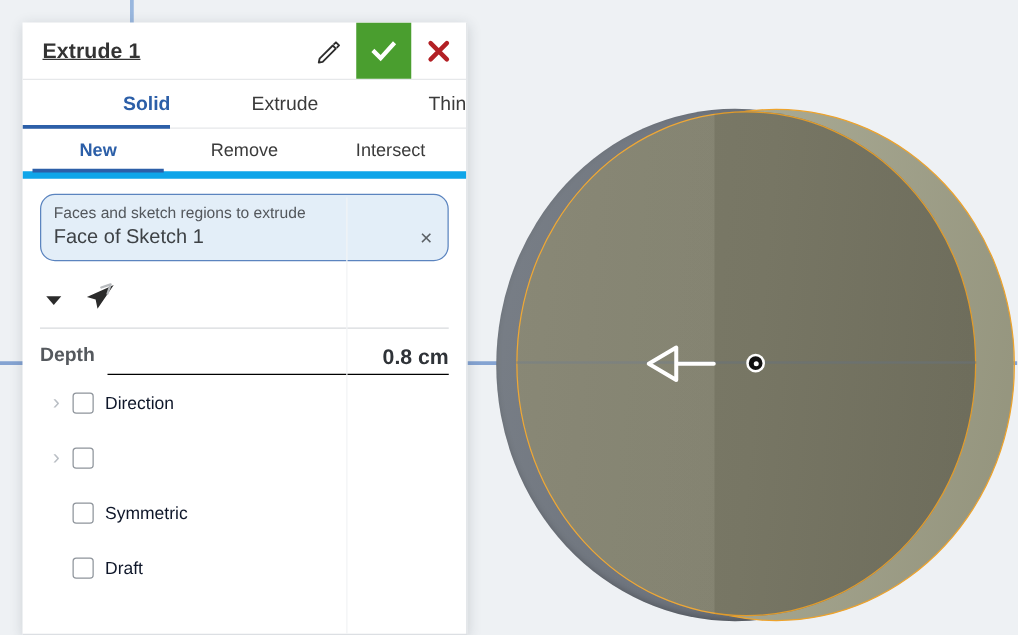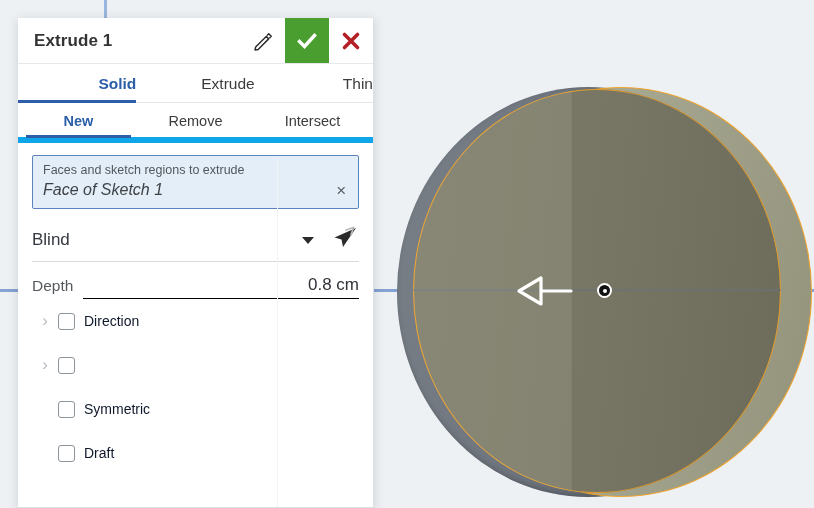"Extrude 1" .hdr-title { text-decoration: none -> underline }
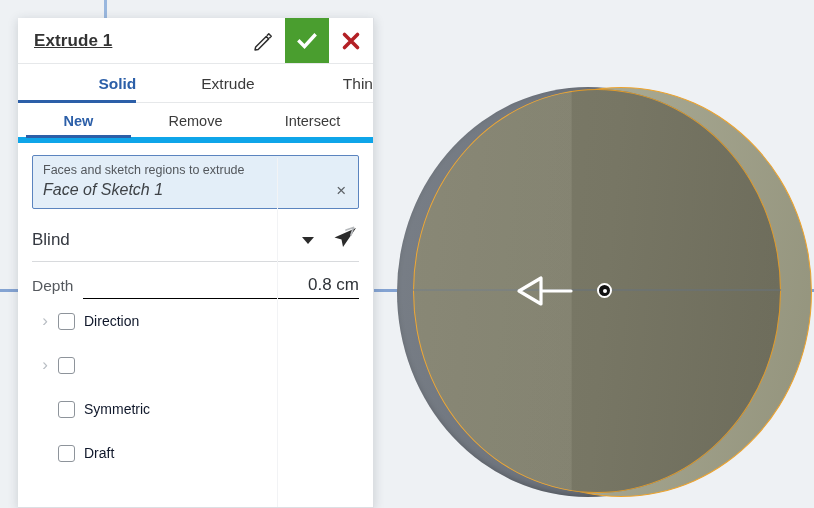"Faces and sketch regions to" .sel-box { border-radius: 2px -> 12px }
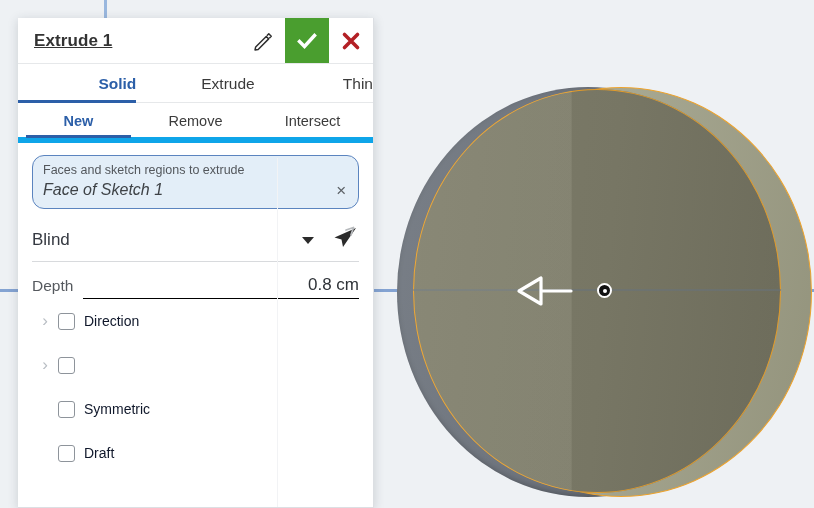"Face of Sketch 1" .sel-row { font-style: italic -> none }
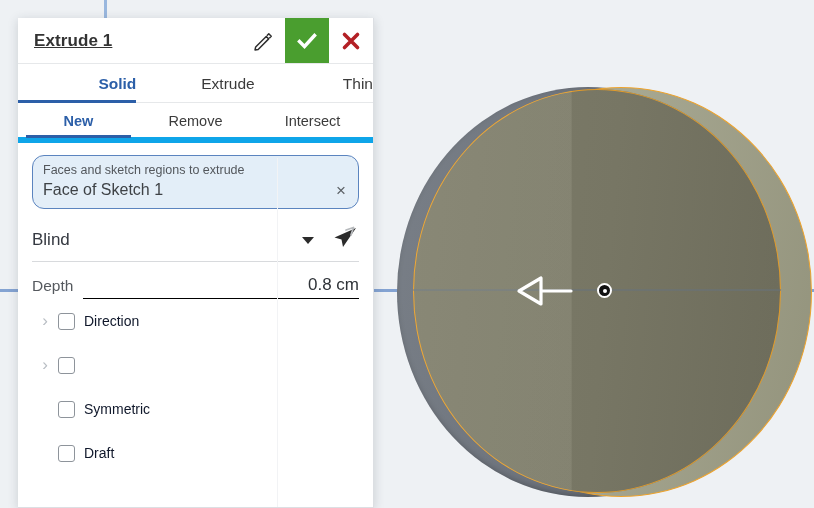"Blind" div.dd-value { html: <div>Blind</div> -> none }
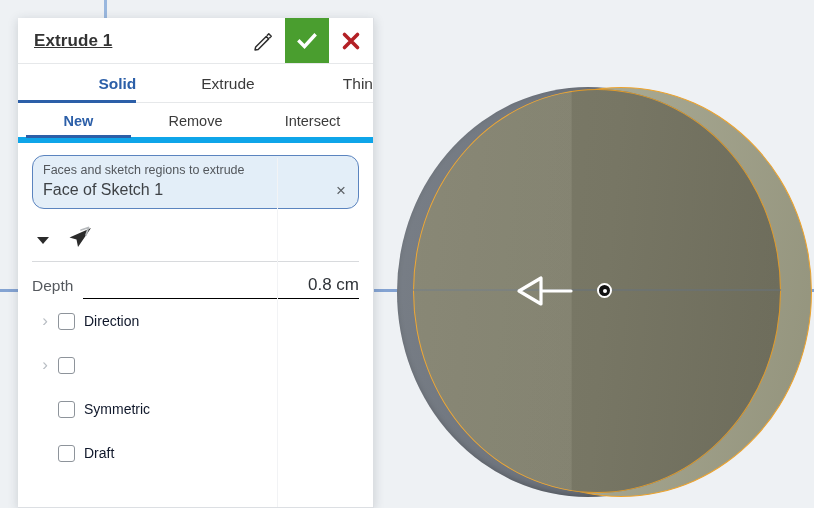"Depth" .depth-row { align-items: center -> flex-start; font-weight: none -> bold }
